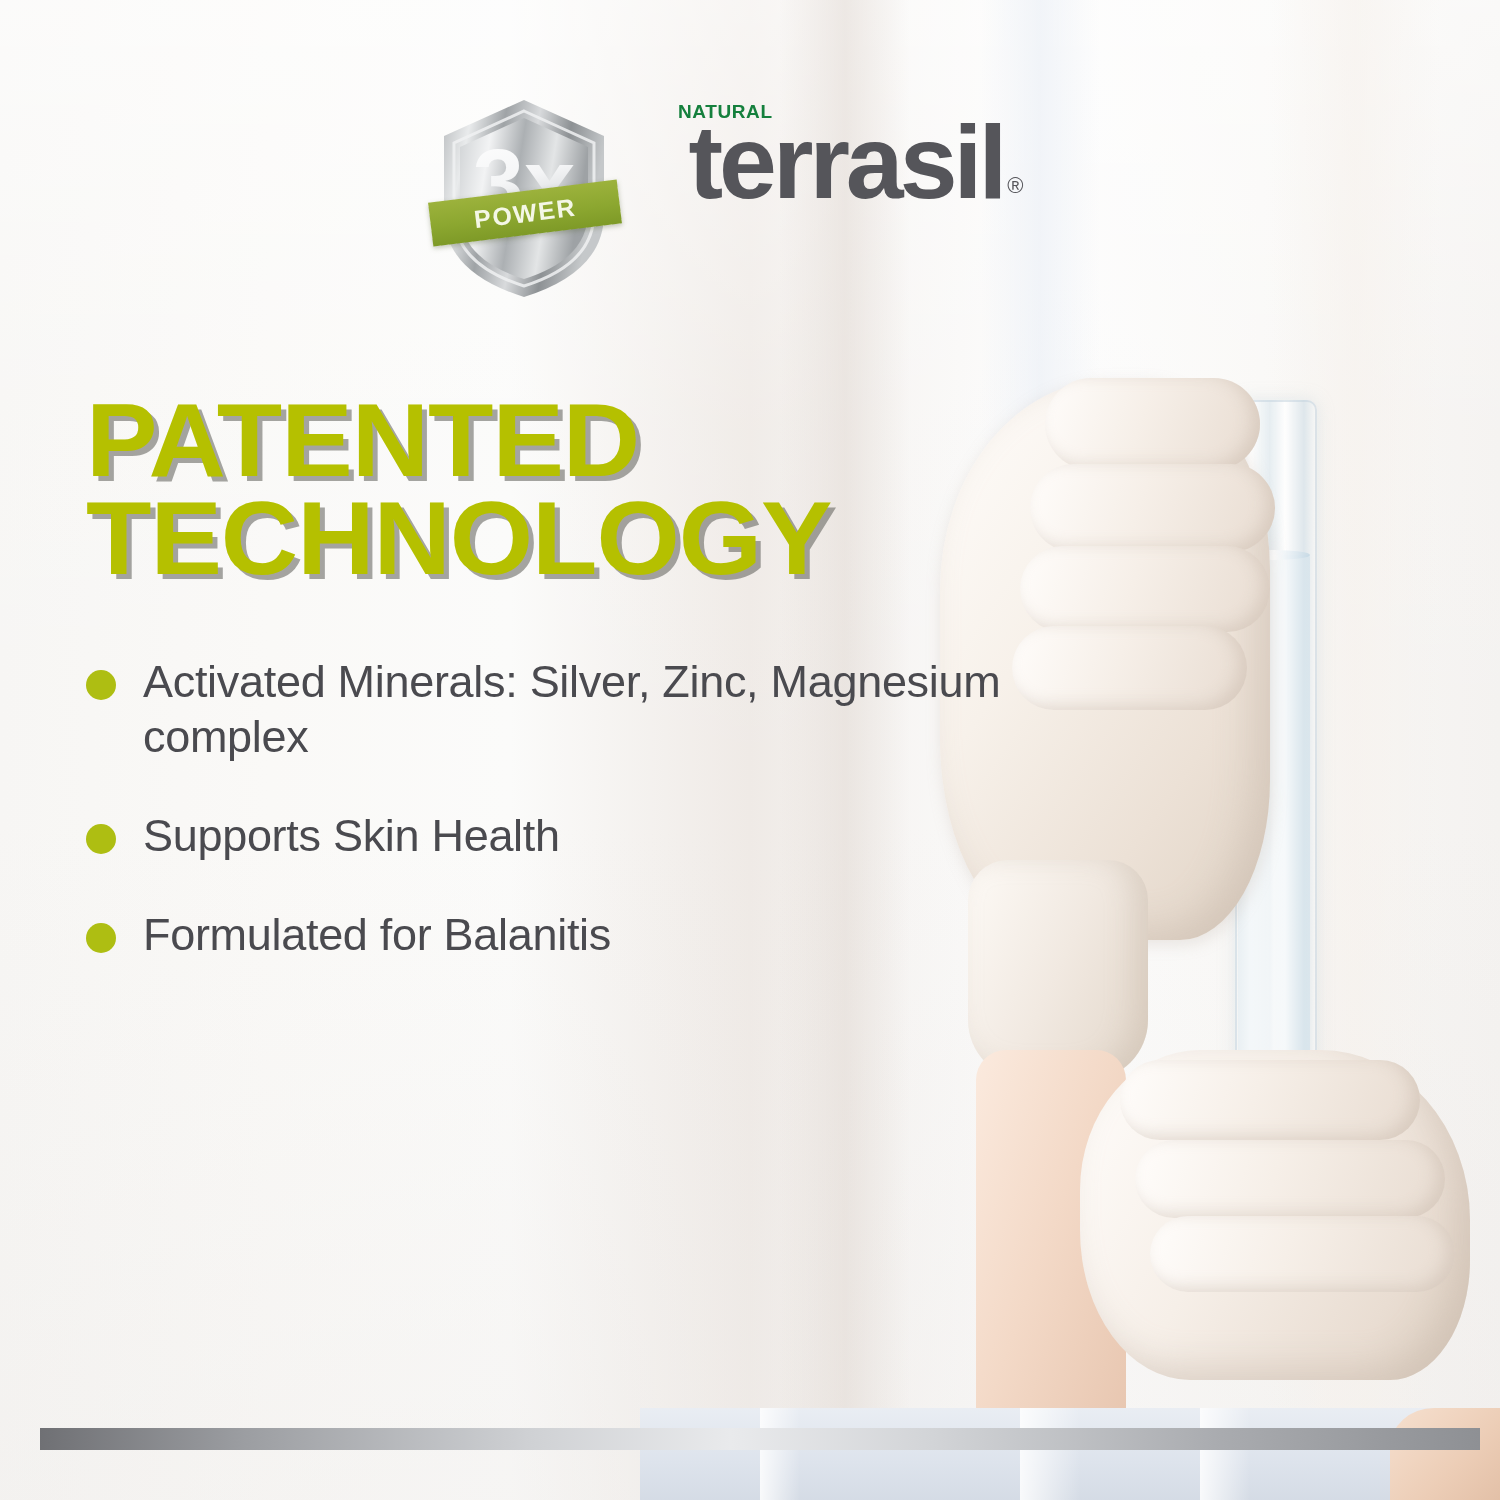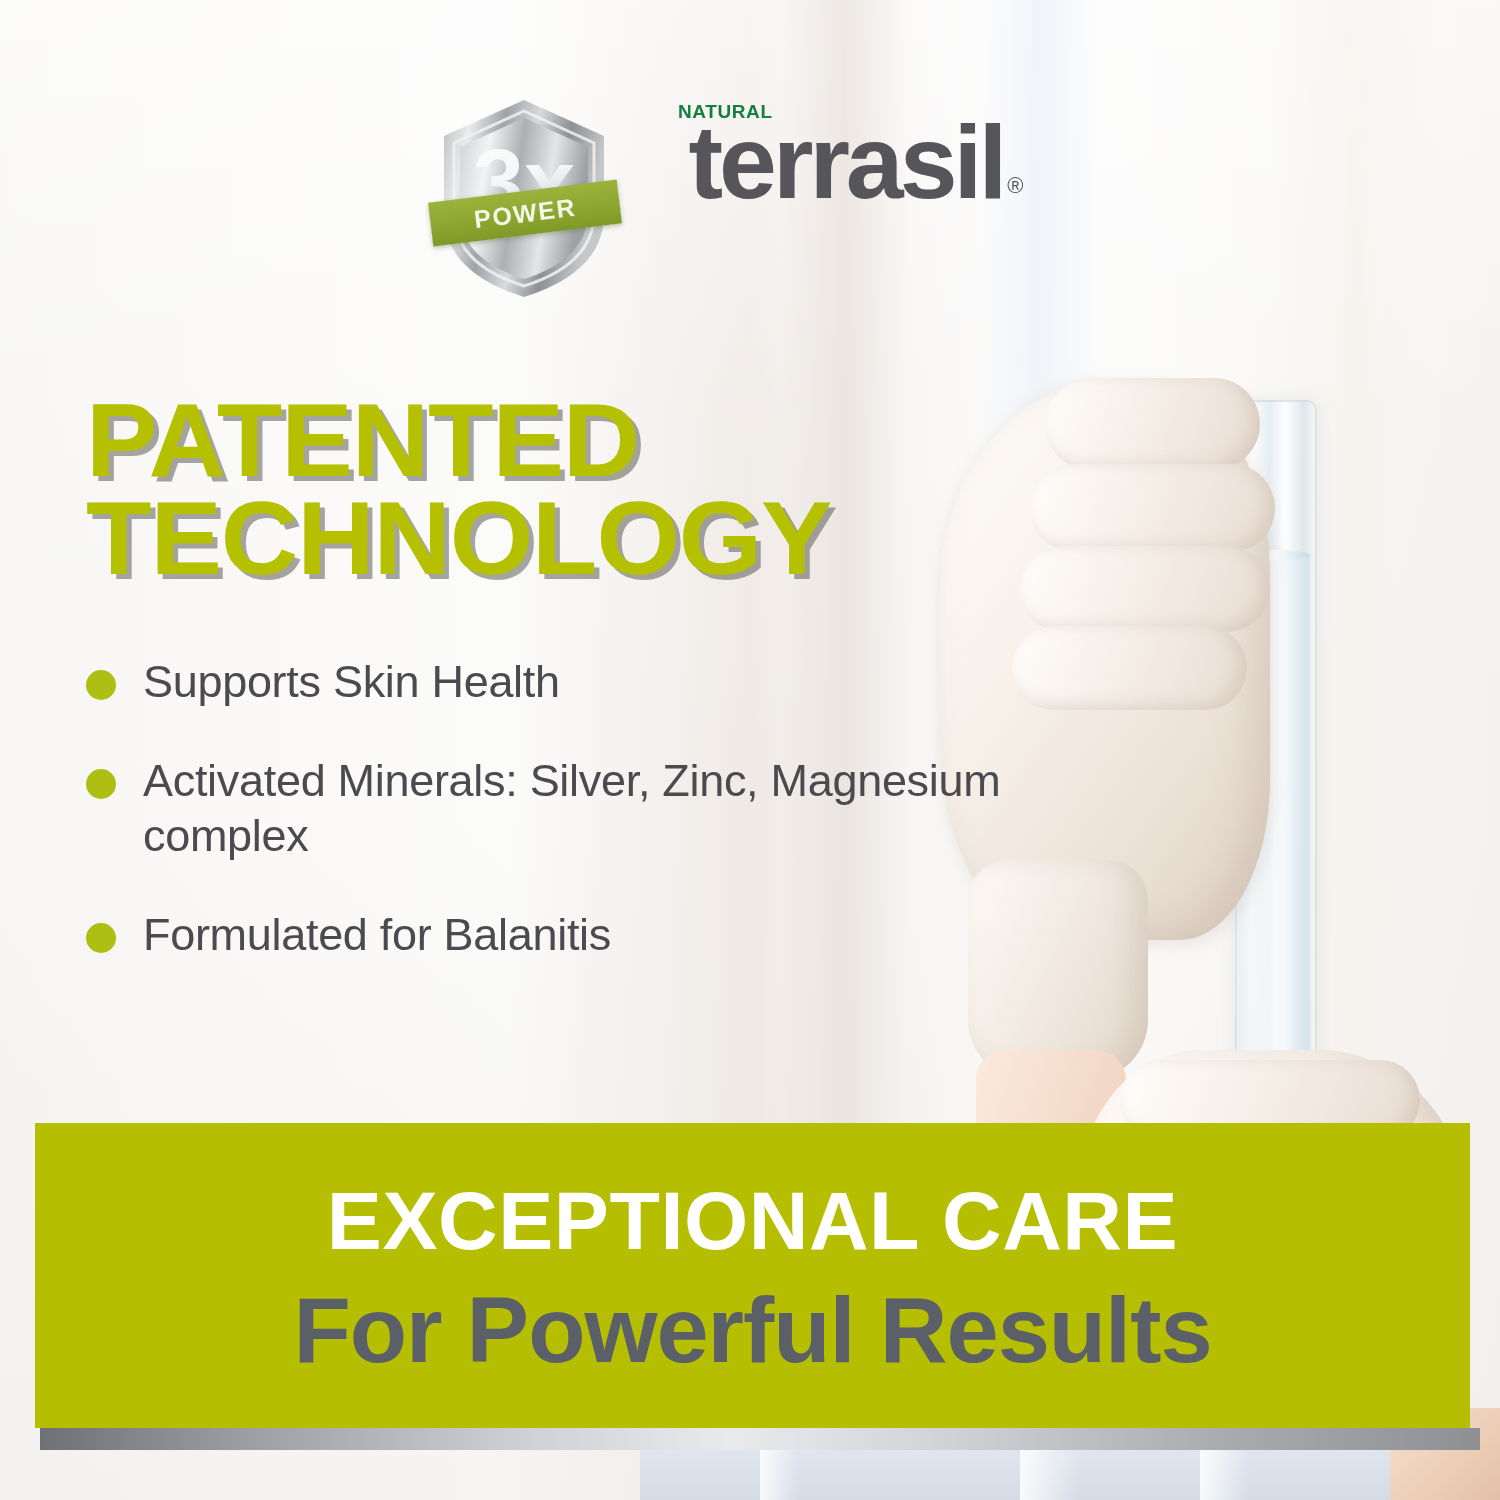"Supports Skin Health" div.bullet { order: before "Activated Minerals: Silver, Zinc," -> after "Activated Minerals: Silver, Zinc," }
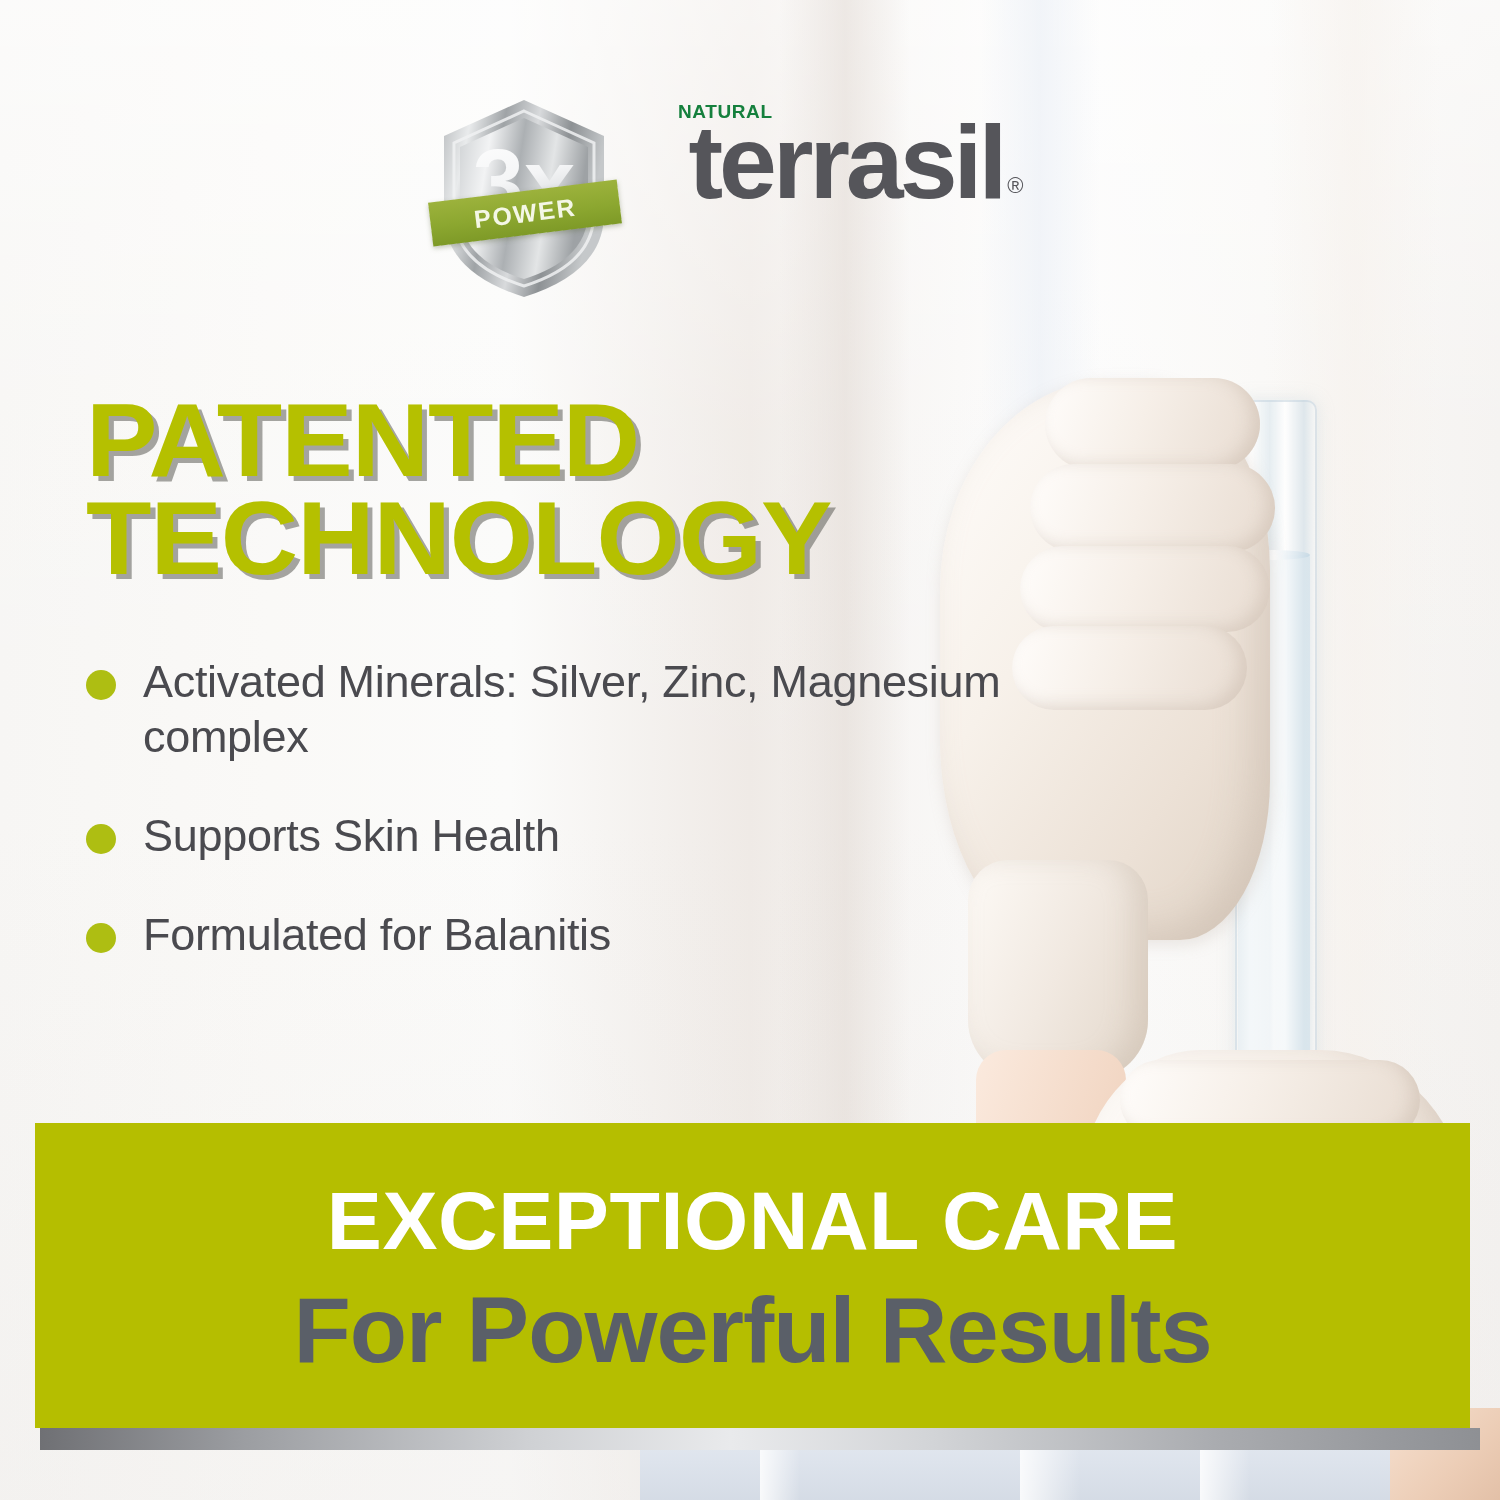"EXCEPTIONAL CARE" div.banner { html: <div> <div>EXCEPTIONAL CARE</div> <div>For Powerful Results</div> </div> -> none }
